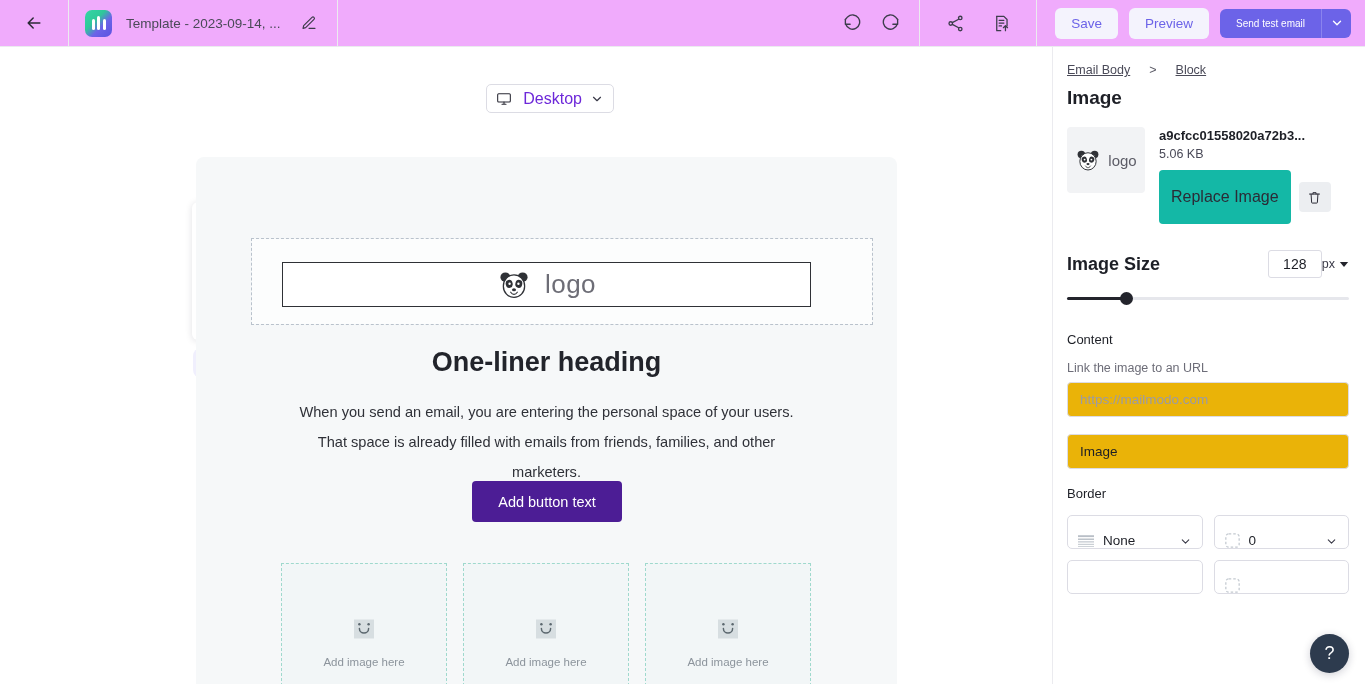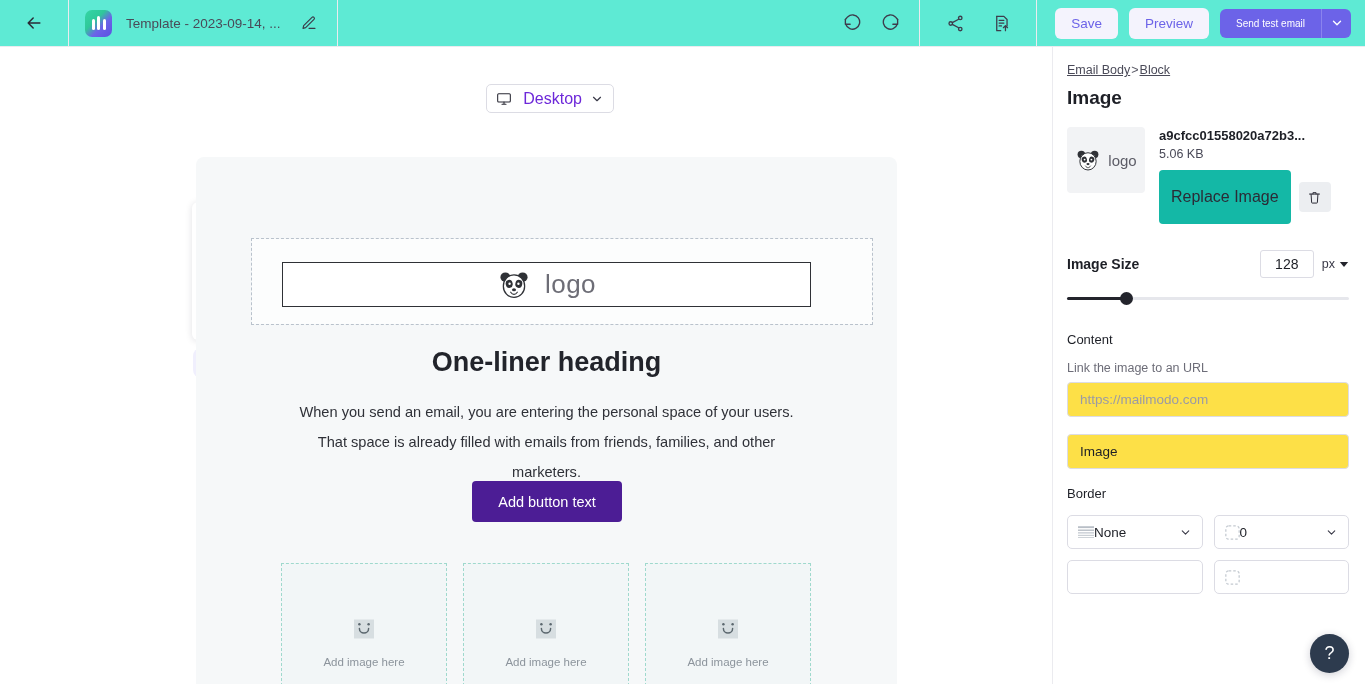"Template - 2023-09-14, ..." .topbar { background: #5eead4 -> #f0abfc }
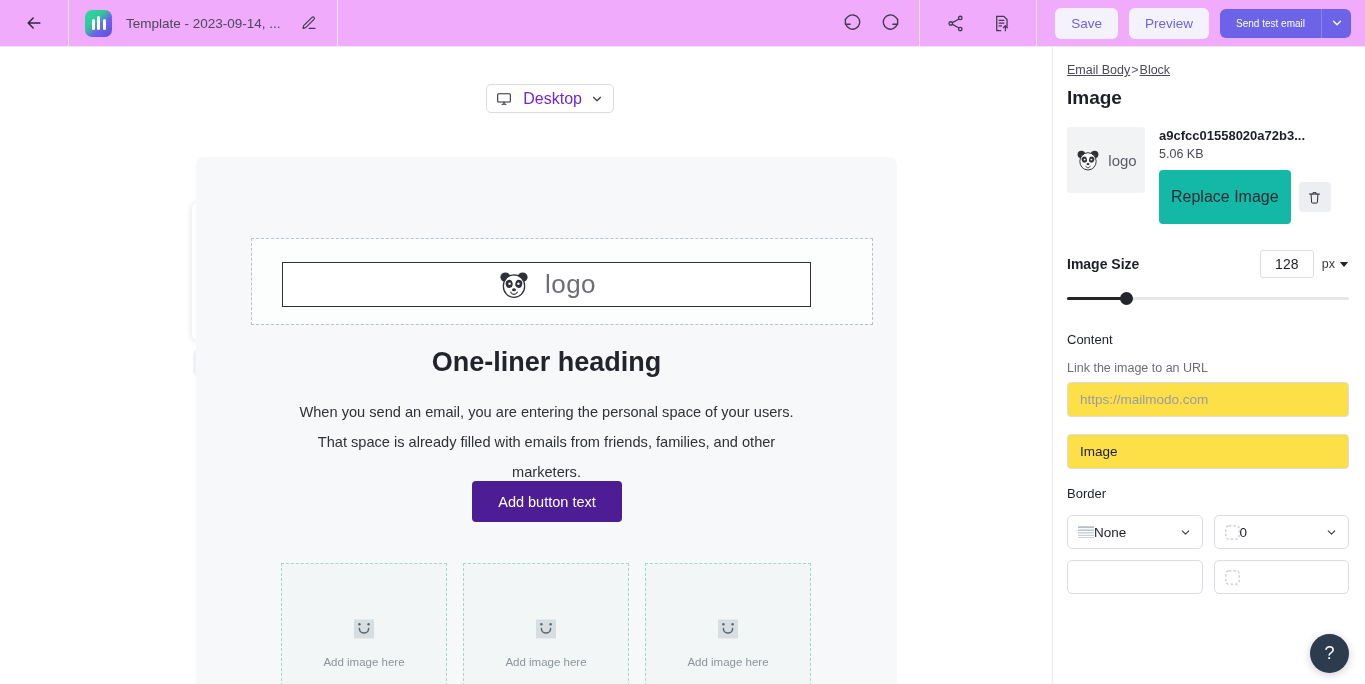"Email Body" .breadcrumb { gap: 1px -> 19px }
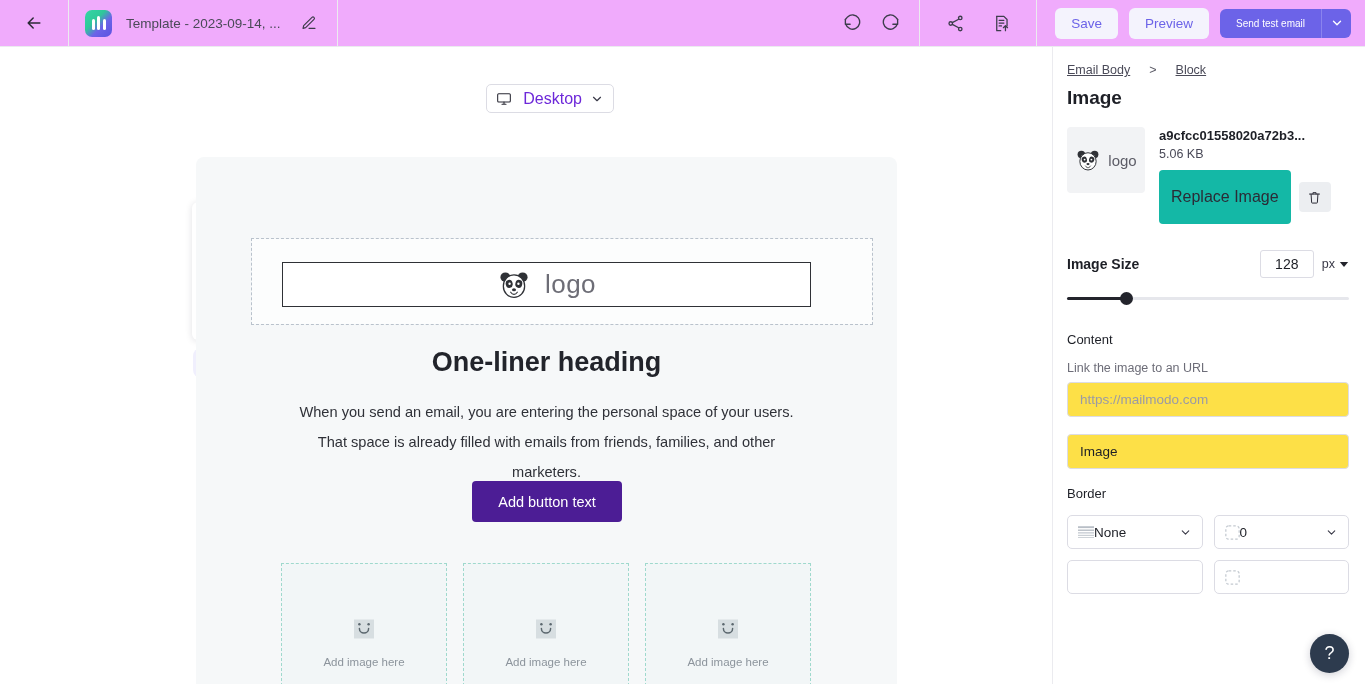"Image Size" .size-label { font-size: 14px -> 18px }
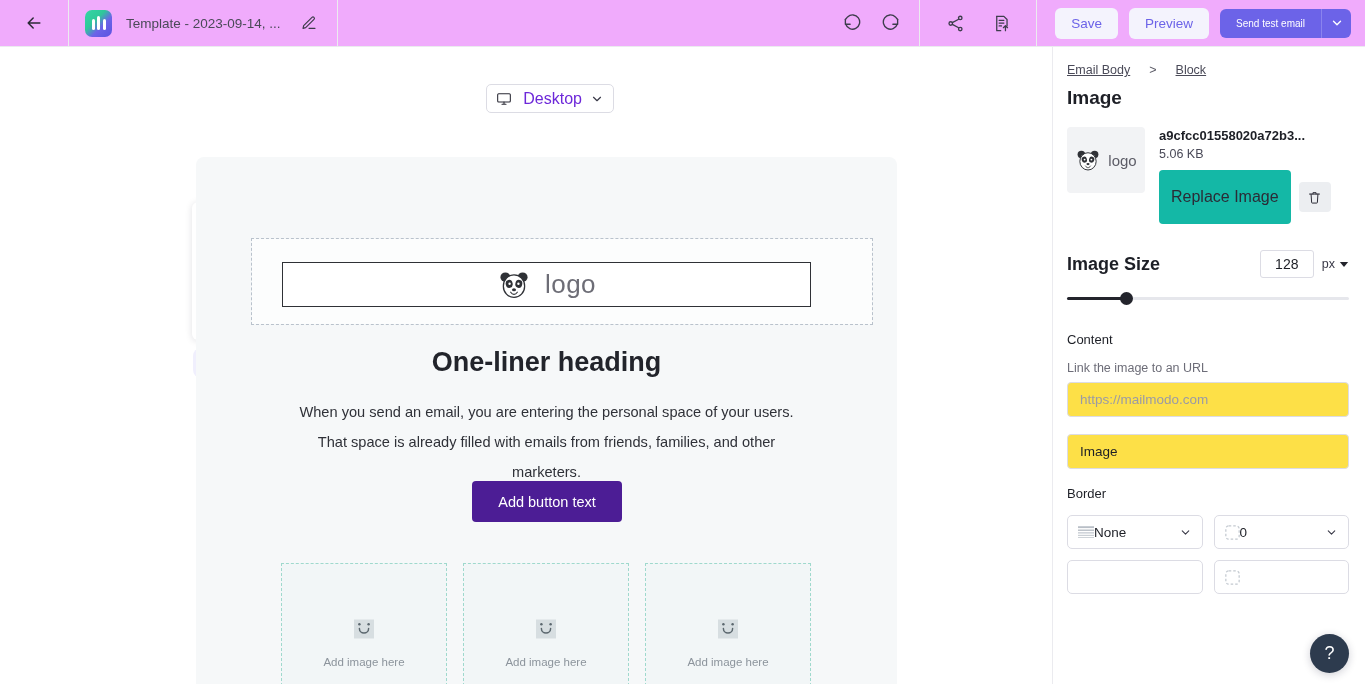"128" .size-ctrl { gap: 8px -> 0 }
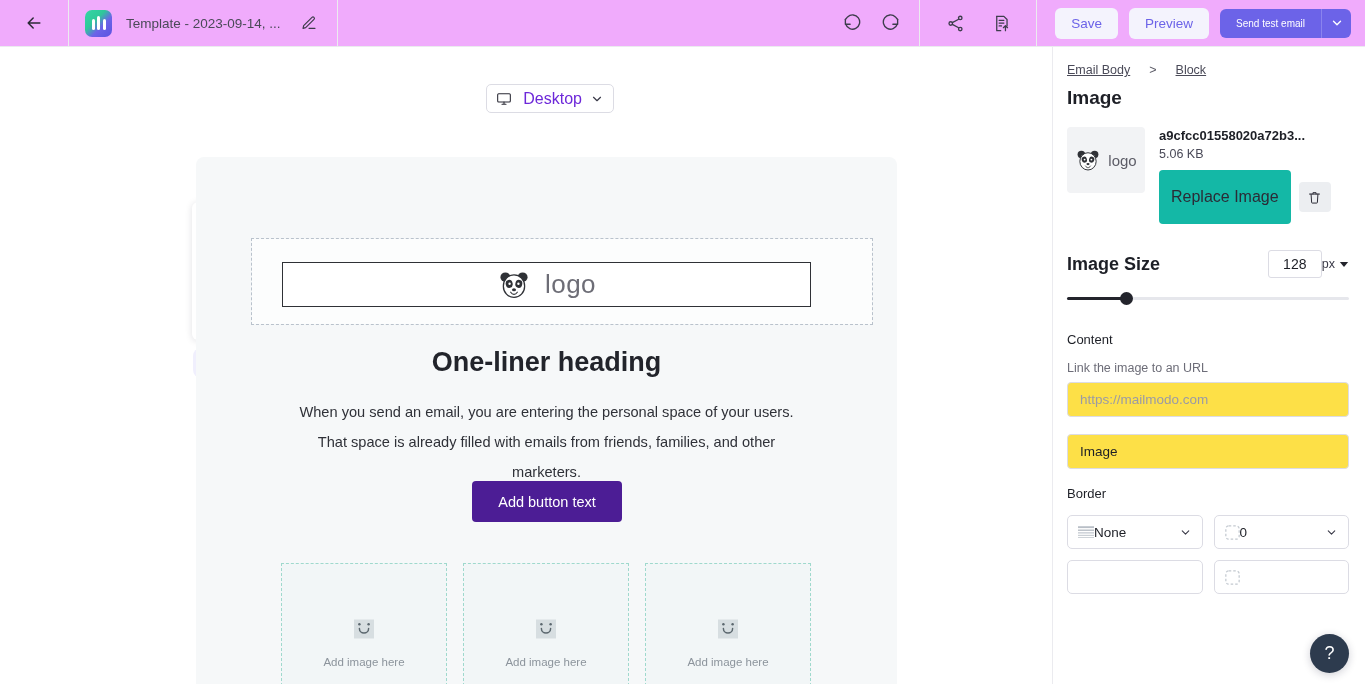"https://mailmodo.com" .text-input { background: #fde047 -> #eab308 }
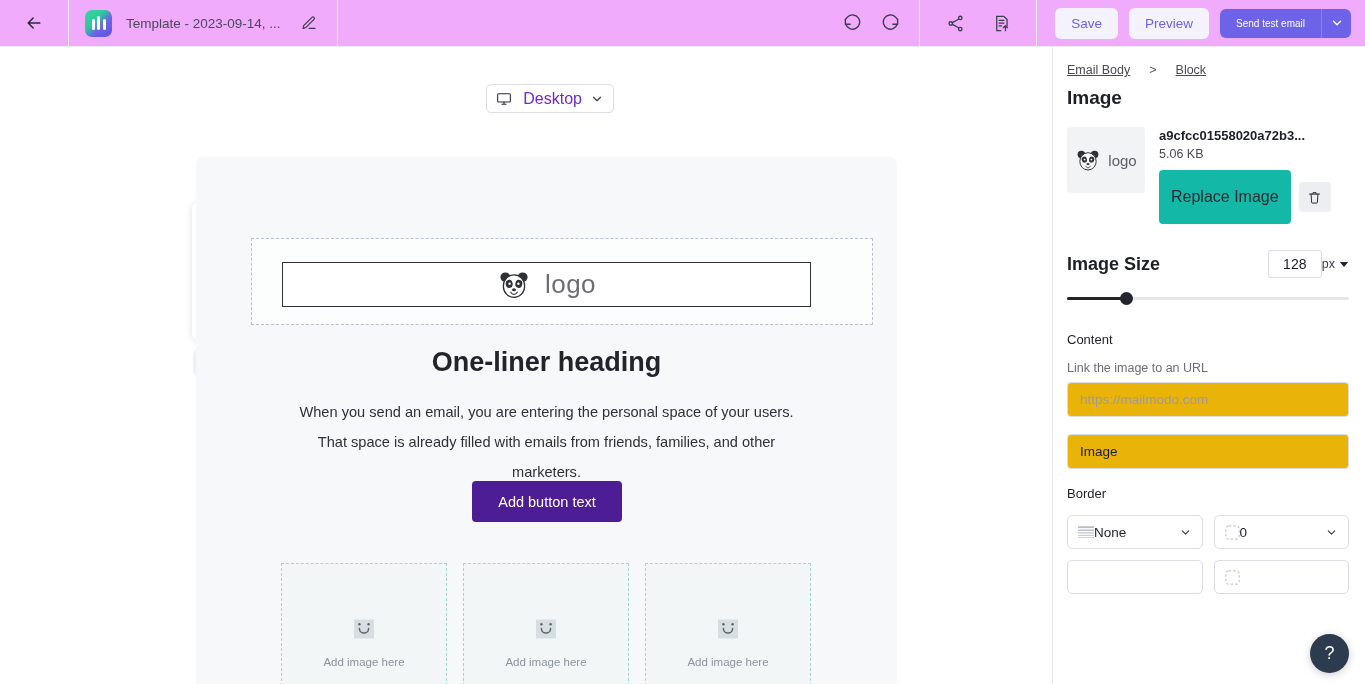"None" .select-box { align-items: center -> flex-end; gap: none -> 9px }
